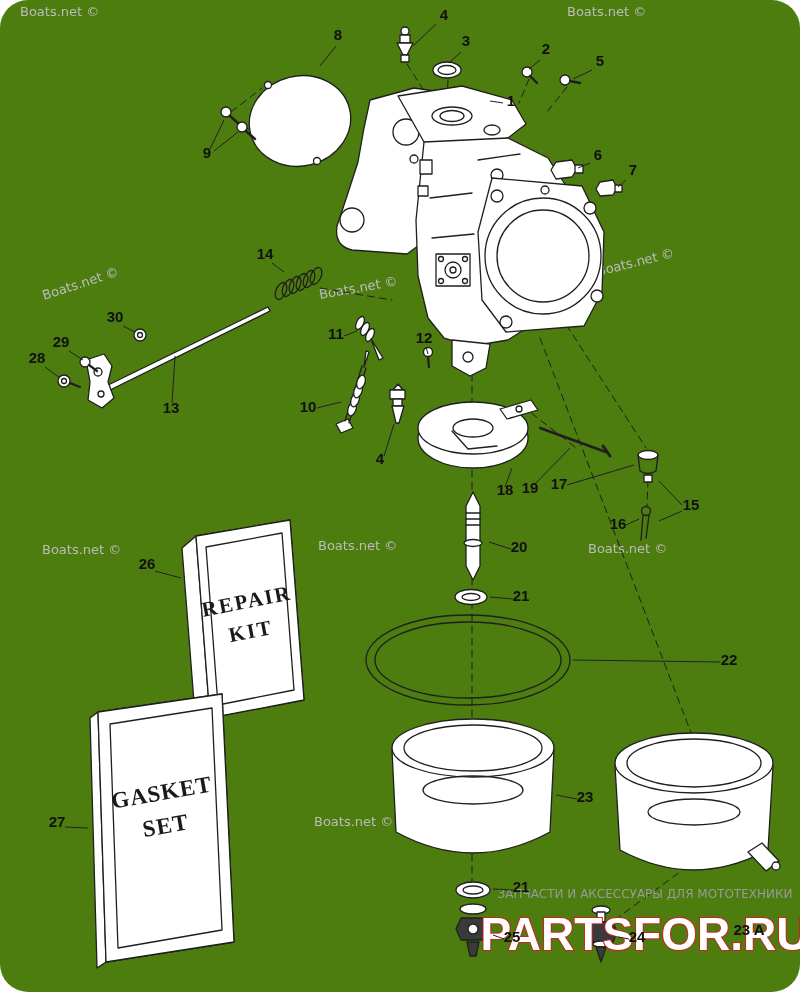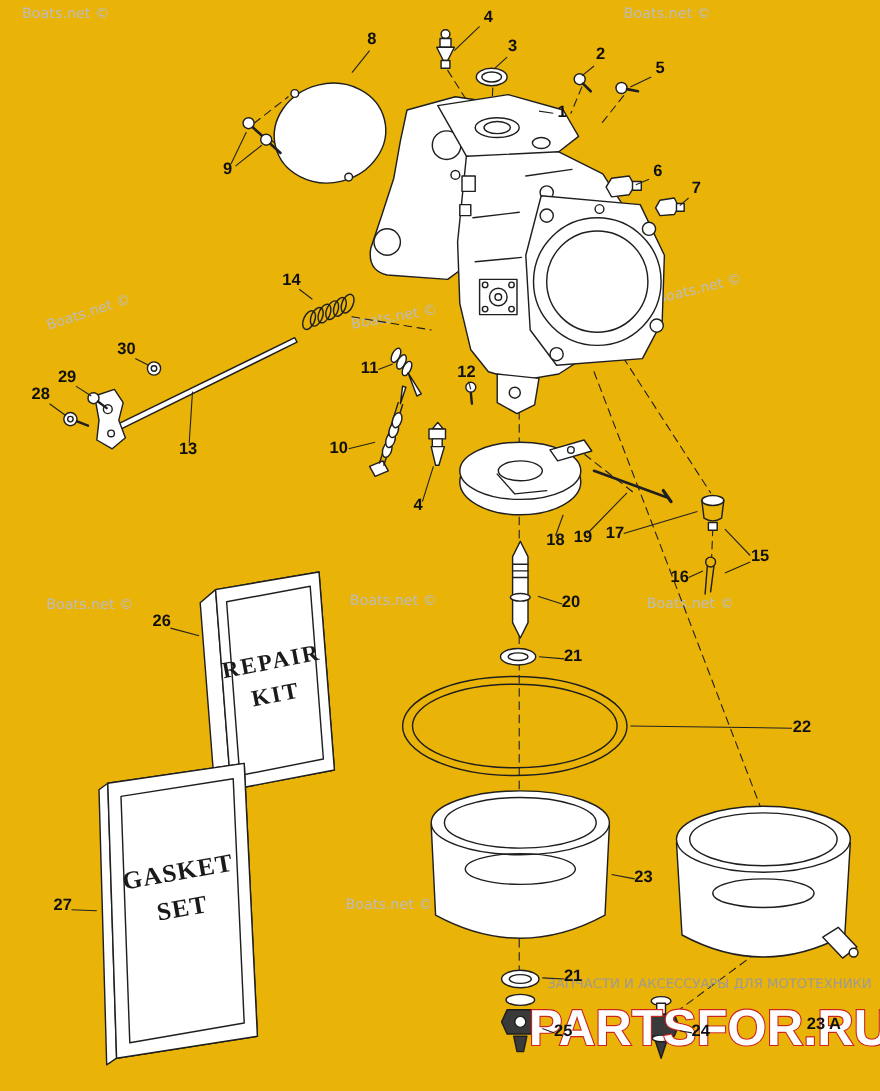"Boats.net ©" .page { background: #eab308 -> #4d7c0f; border-radius: none -> 28px }
